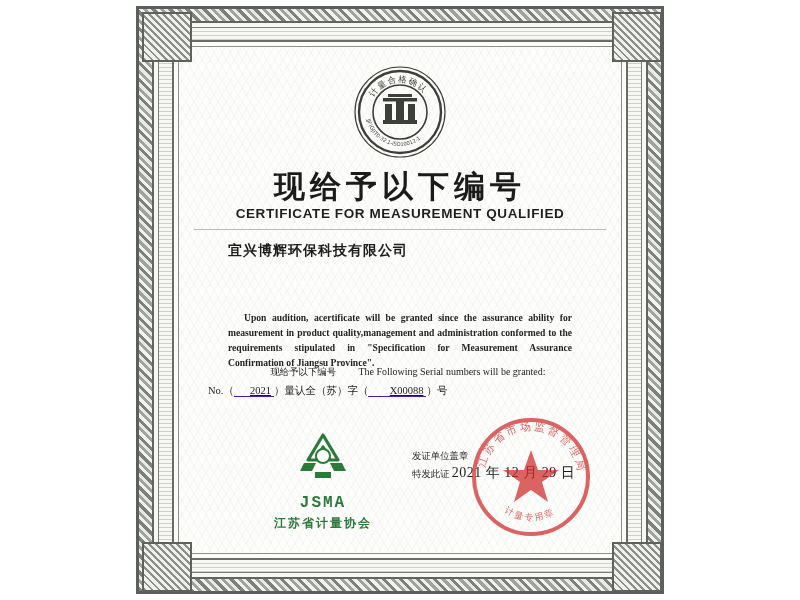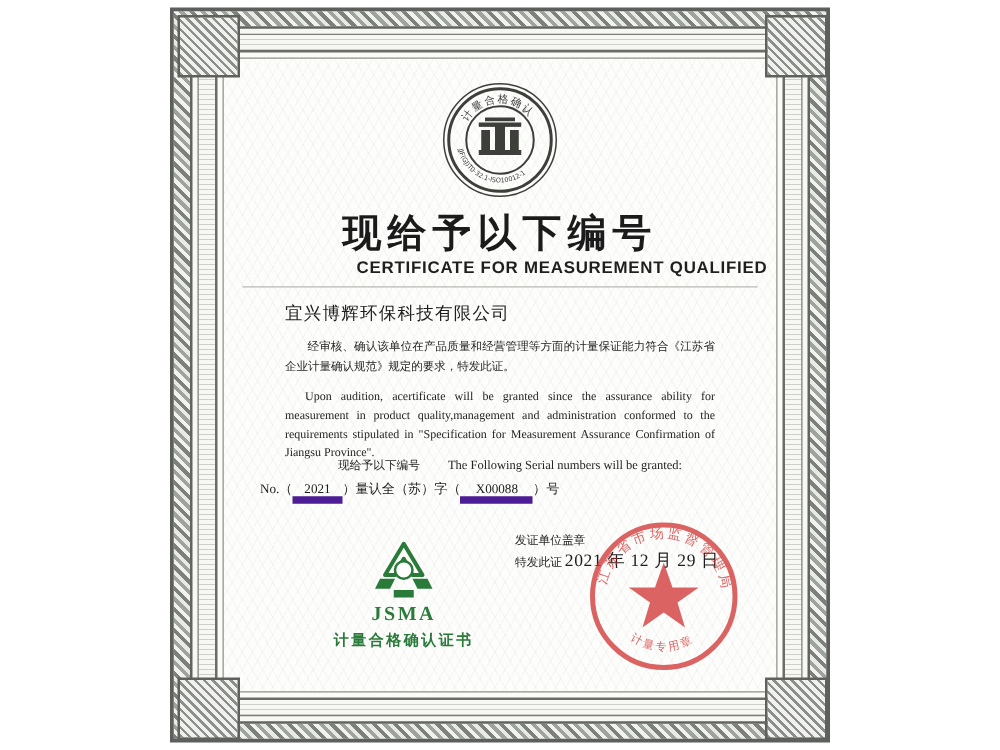"CERTIFICATE FOR MEASUREMENT QUALIFIED" .title-en { text-align: right -> center }
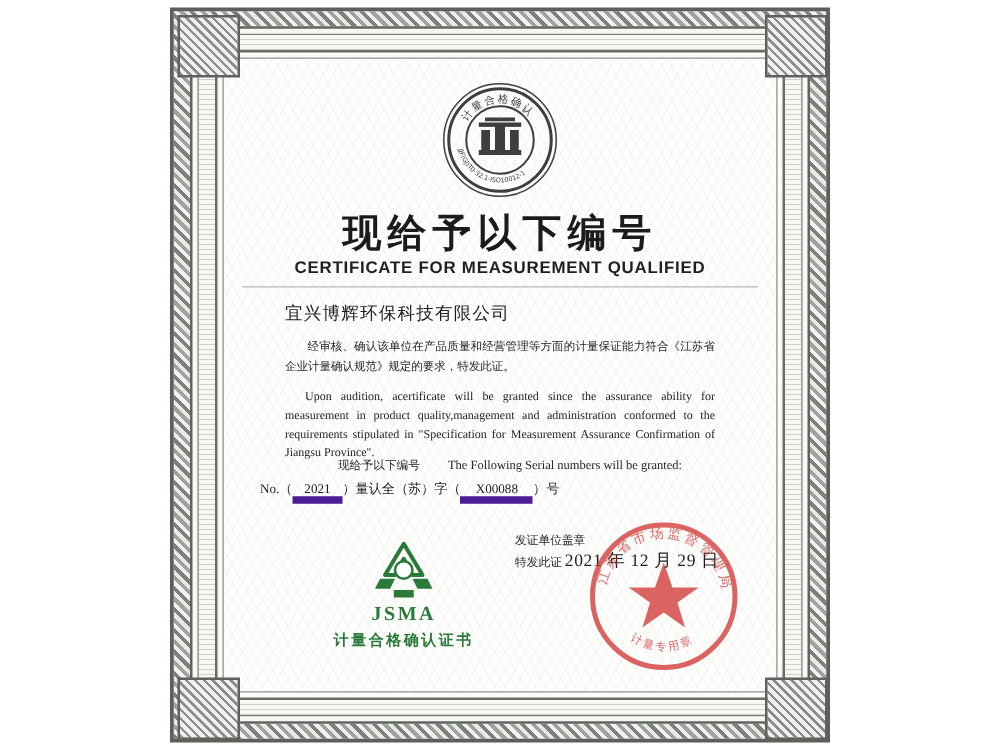"宜兴博辉环保科技有限公司" .company { font-weight: normal -> bold }
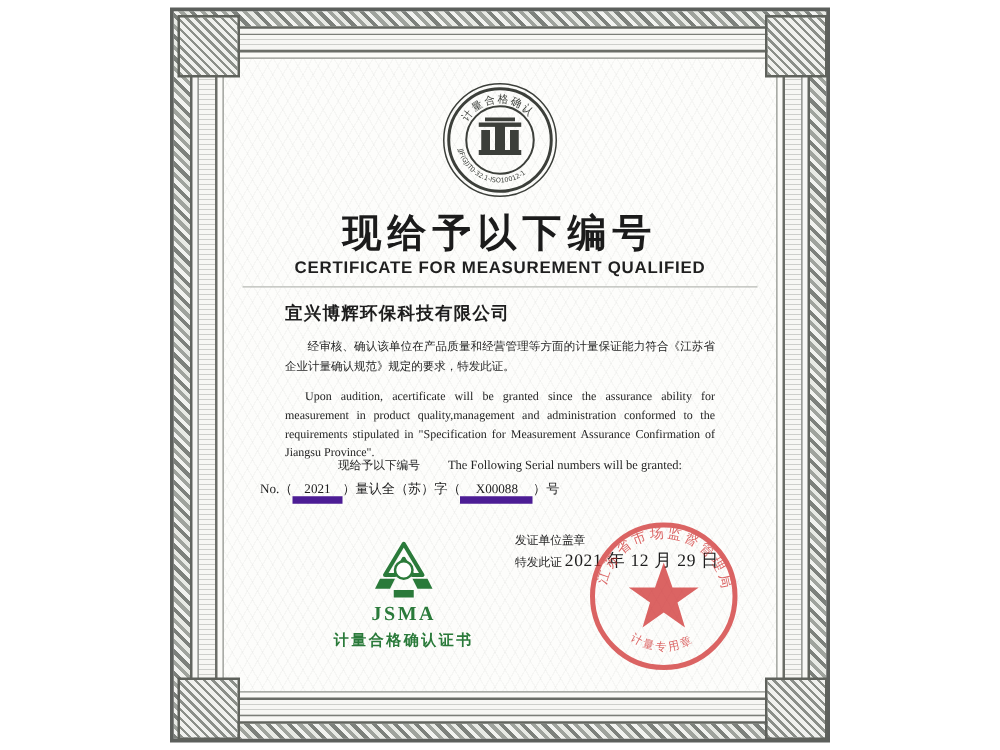"经审核、确认该单位在产品质量和经营管理等方面的计量保证能力符合《江苏省企业计量确" div.body-cn { html: <div>经审核、确认该单位在产品质量和经营管理等方面的计量保证能力符合《江苏省企业计量确认规范》规定的要求，特发此证。</div> -> none }
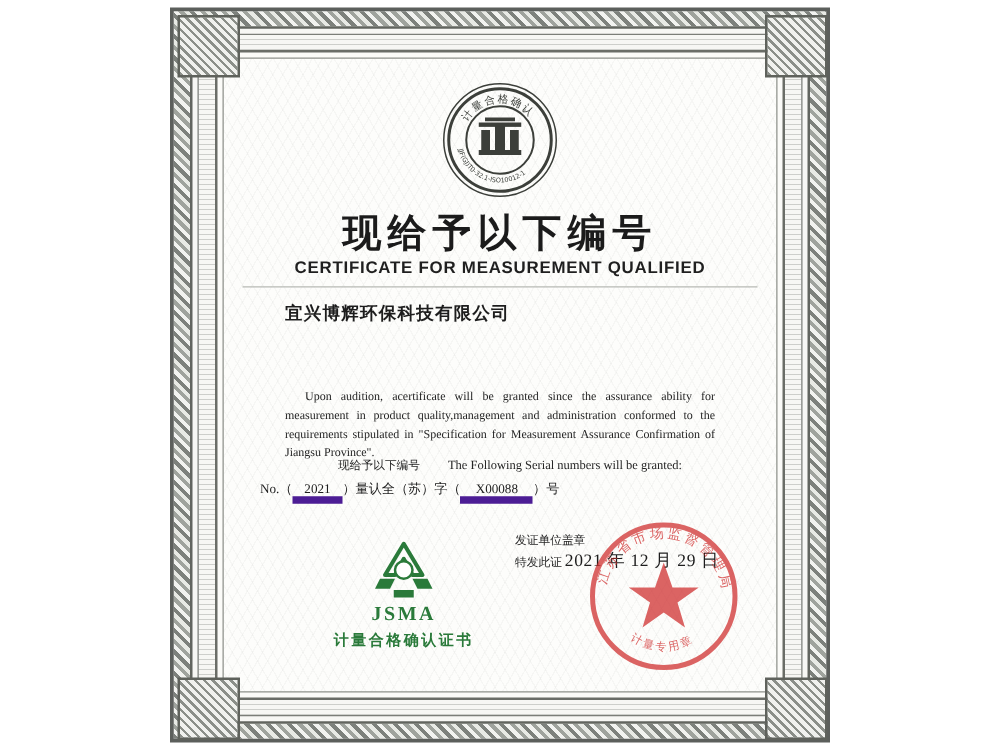"Upon audition, acertificate will be" .body-en { font-weight: none -> bold }
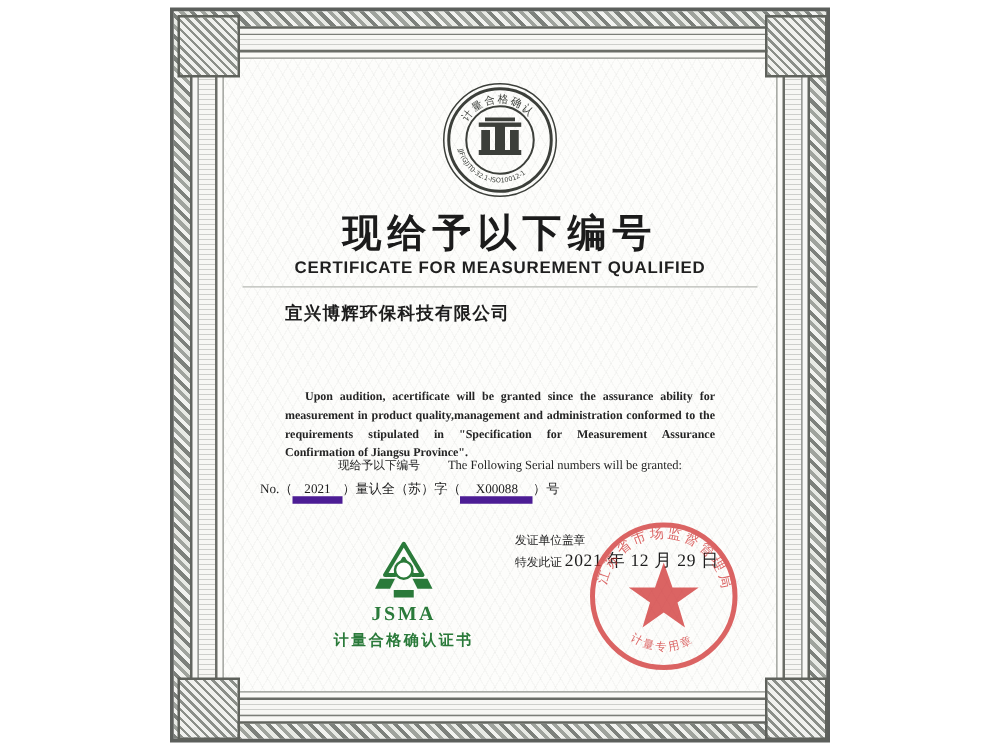"2021" .serial-row .blank { border-bottom: 6px solid #4c1d95 -> 1px solid #4c1d95; text-align: center -> right; text-decoration: none -> underline }
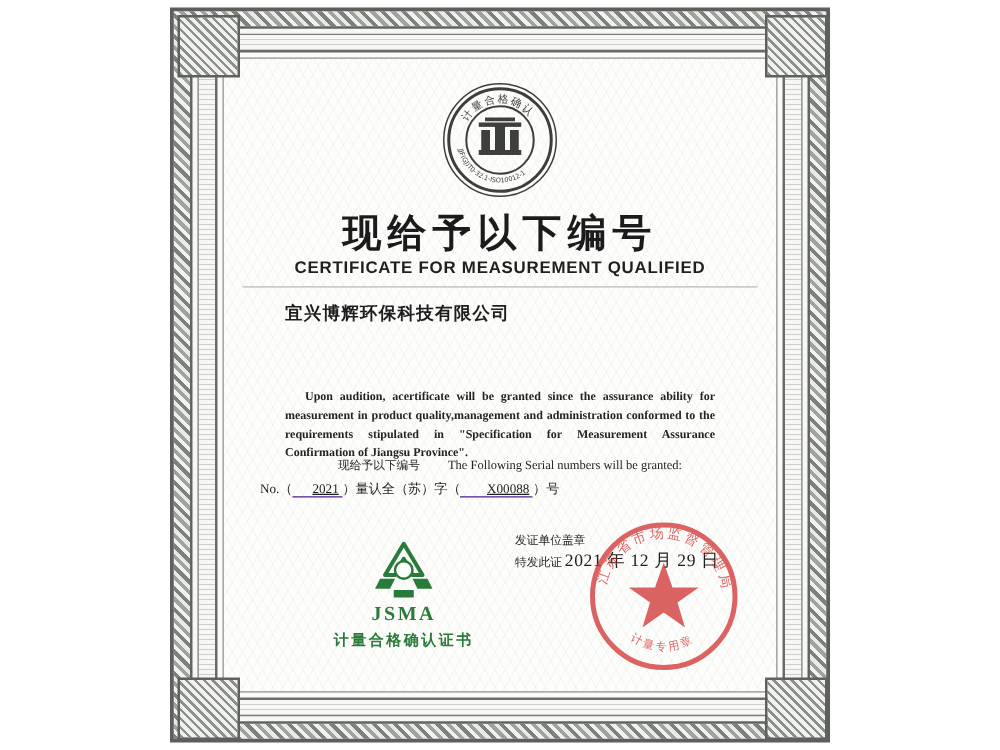"发证单位盖章" .approval .cn { margin-top: none -> 24px }
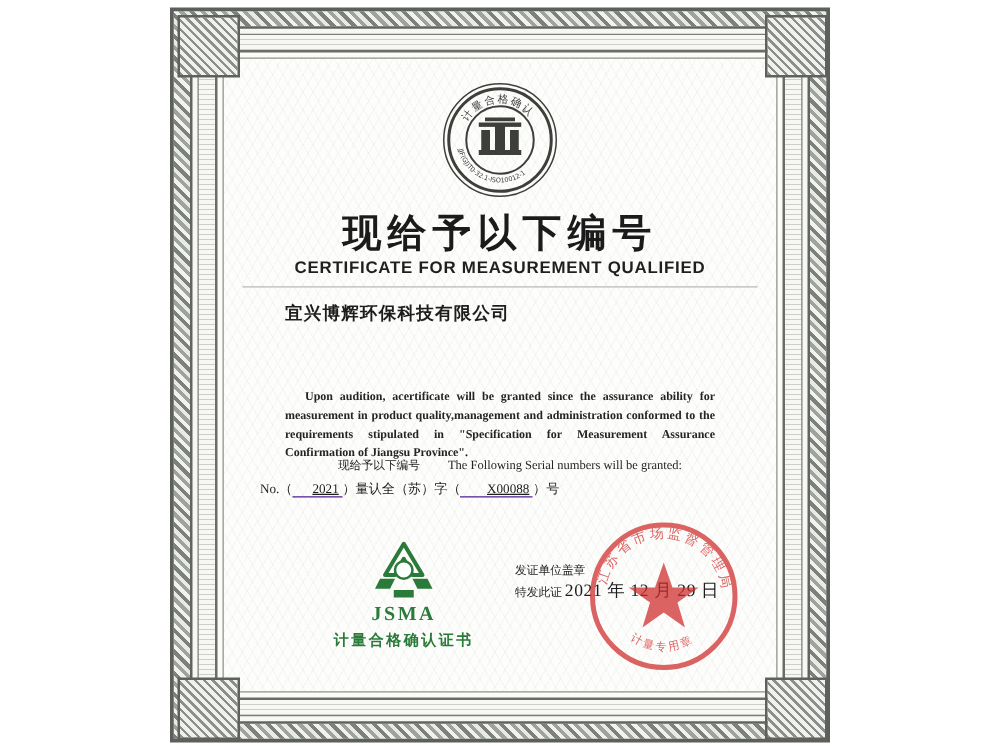"JSMA" .jsma-text { font-family: Liberation Serif, serif -> Liberation Mono, monospace; margin-top: 1px -> 12px }
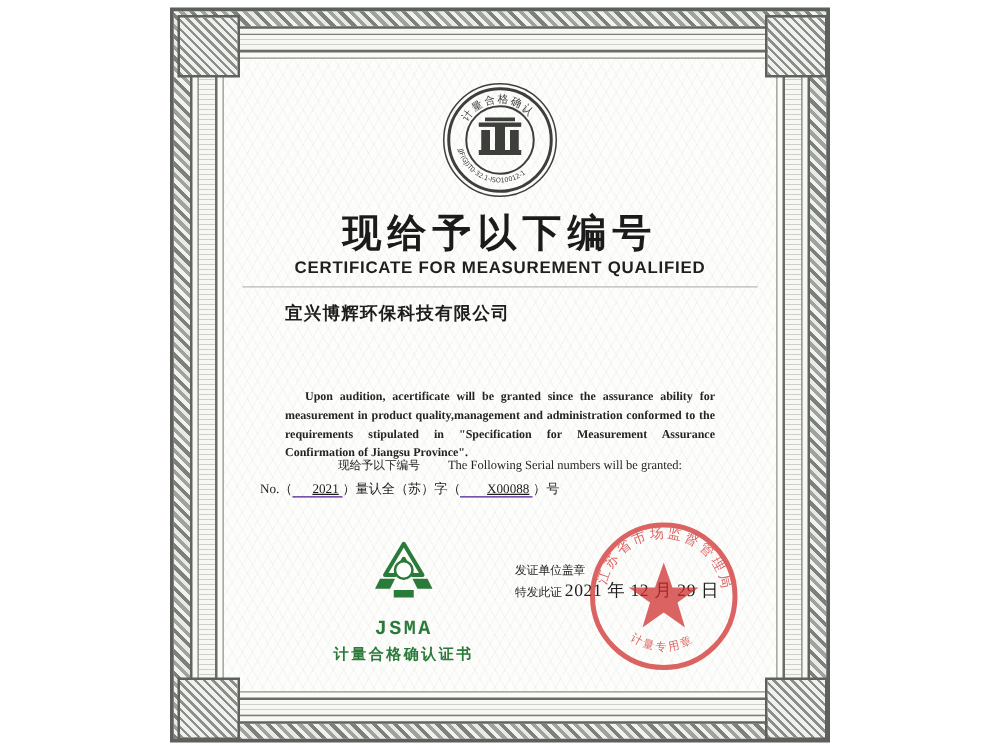"计量合格确认证书" div.jsma-cn { text: 计量合格确认证书 -> 江苏省计量协会 }
